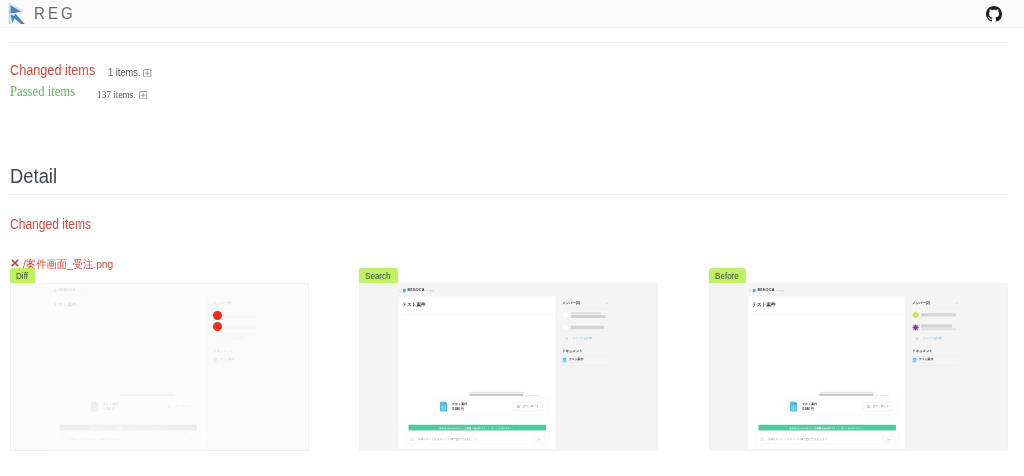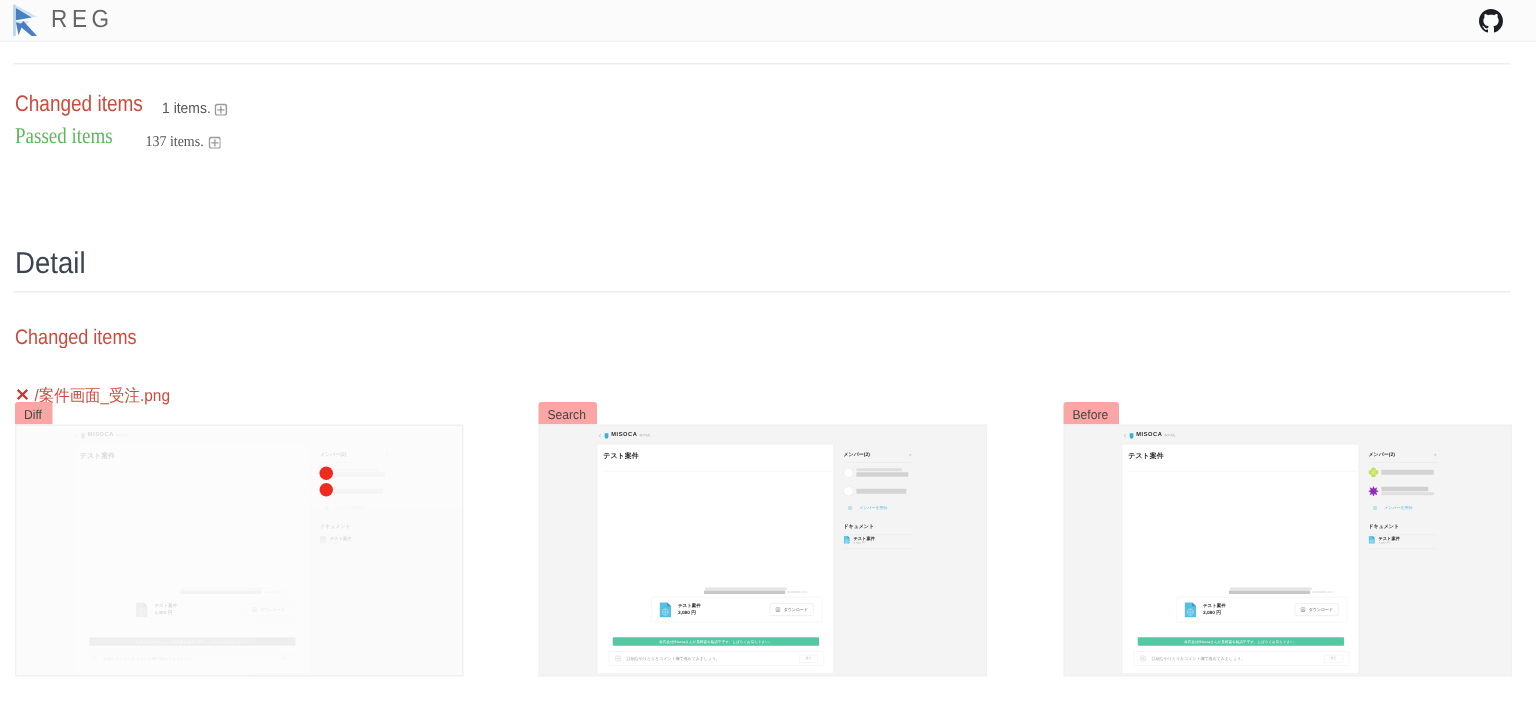"Diff" .tab { background: #fca5a5 -> #bef264 }
